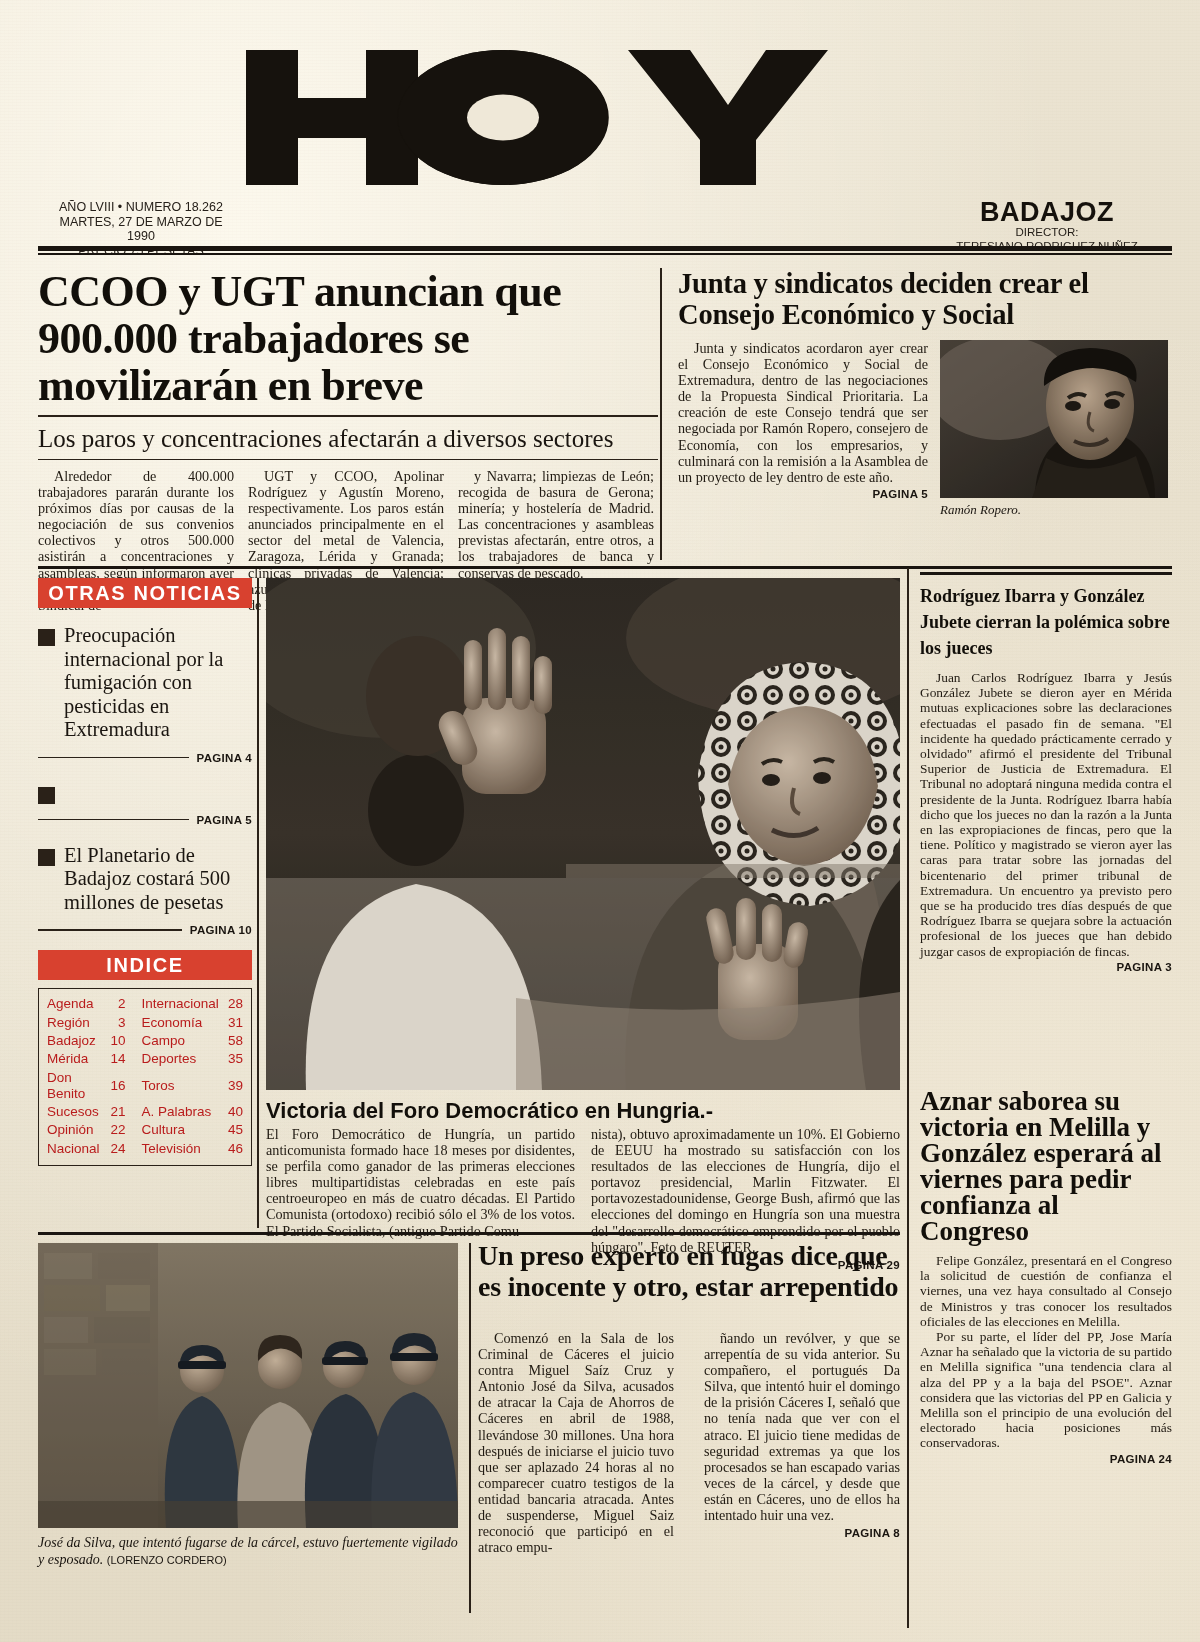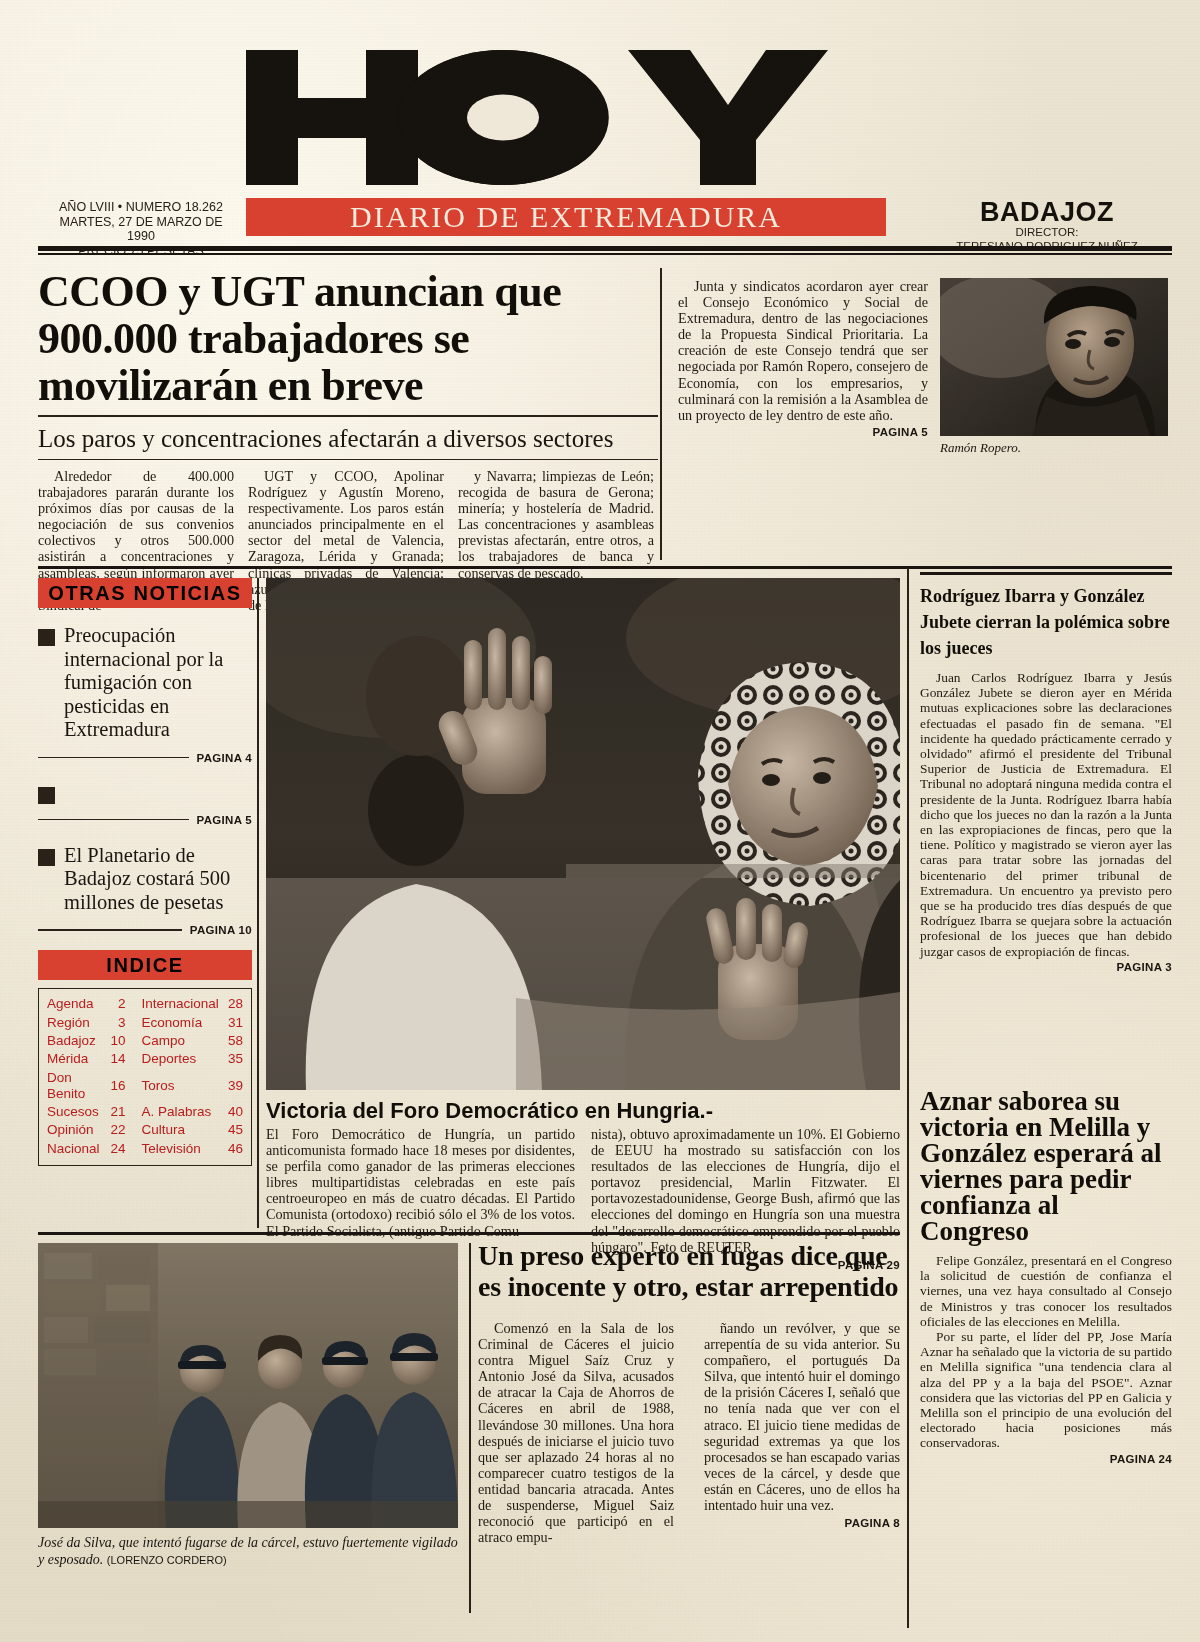"DIARIO DE EXTREMADURA" div.redbar { html: <div> <span>DIARIO DE EXTREMADURA</span> </div> -> none }
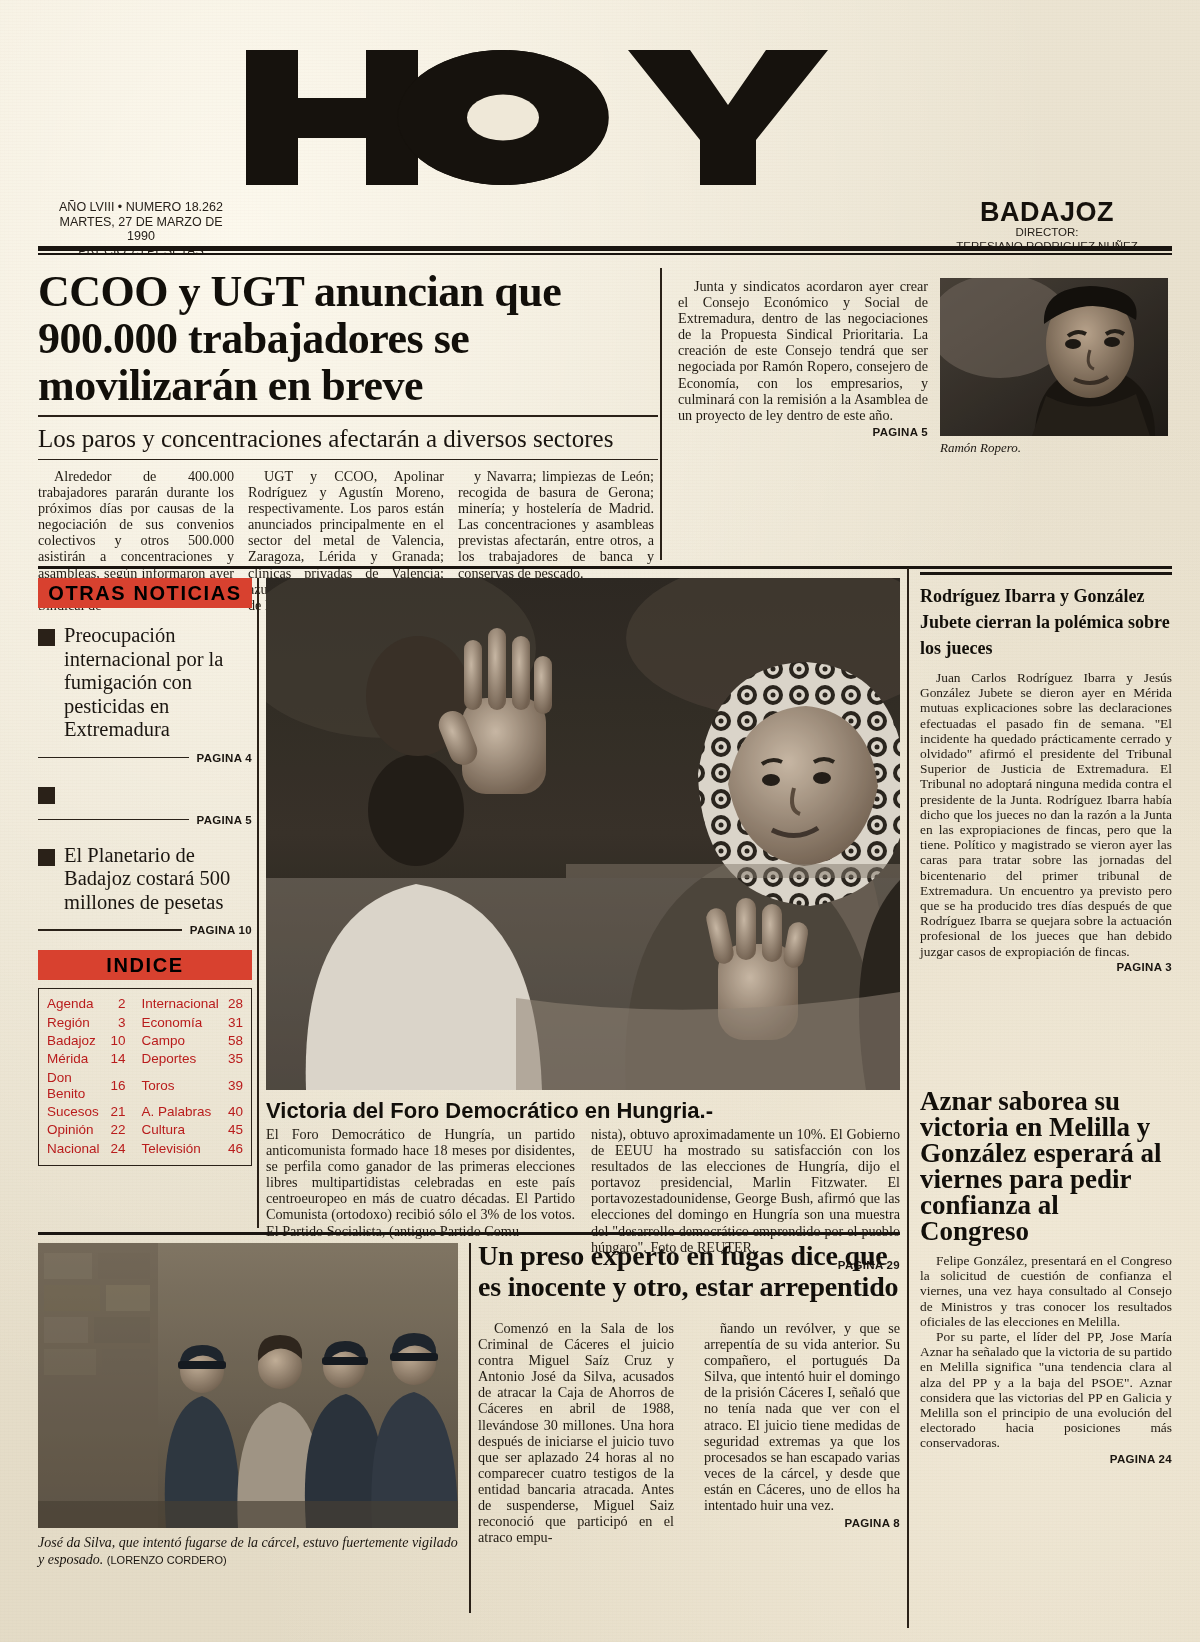"Junta y sindicatos deciden crear" h2 { html: none -> <h2>Junta y sindicatos deciden crear el Consejo Económico y Social</h2> }
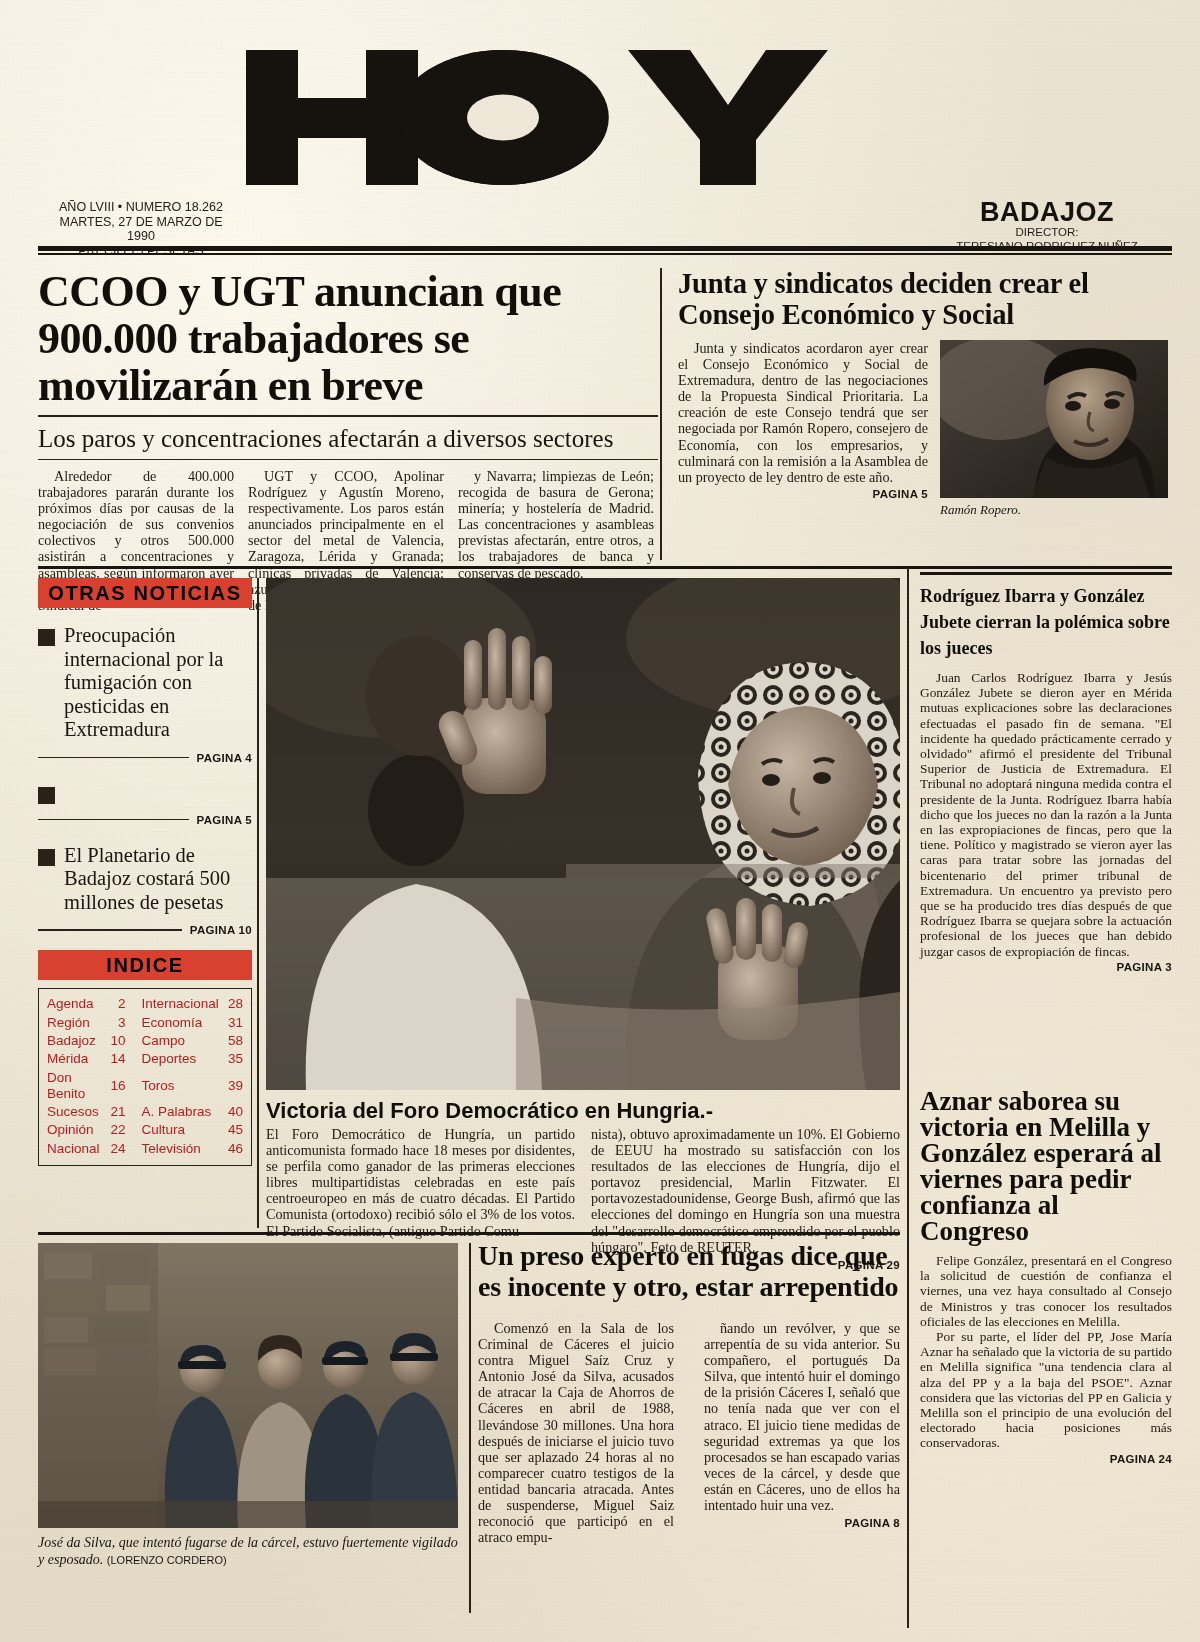"OTRAS NOTICIAS" .redhead span { color: #000000 -> #ffffff }
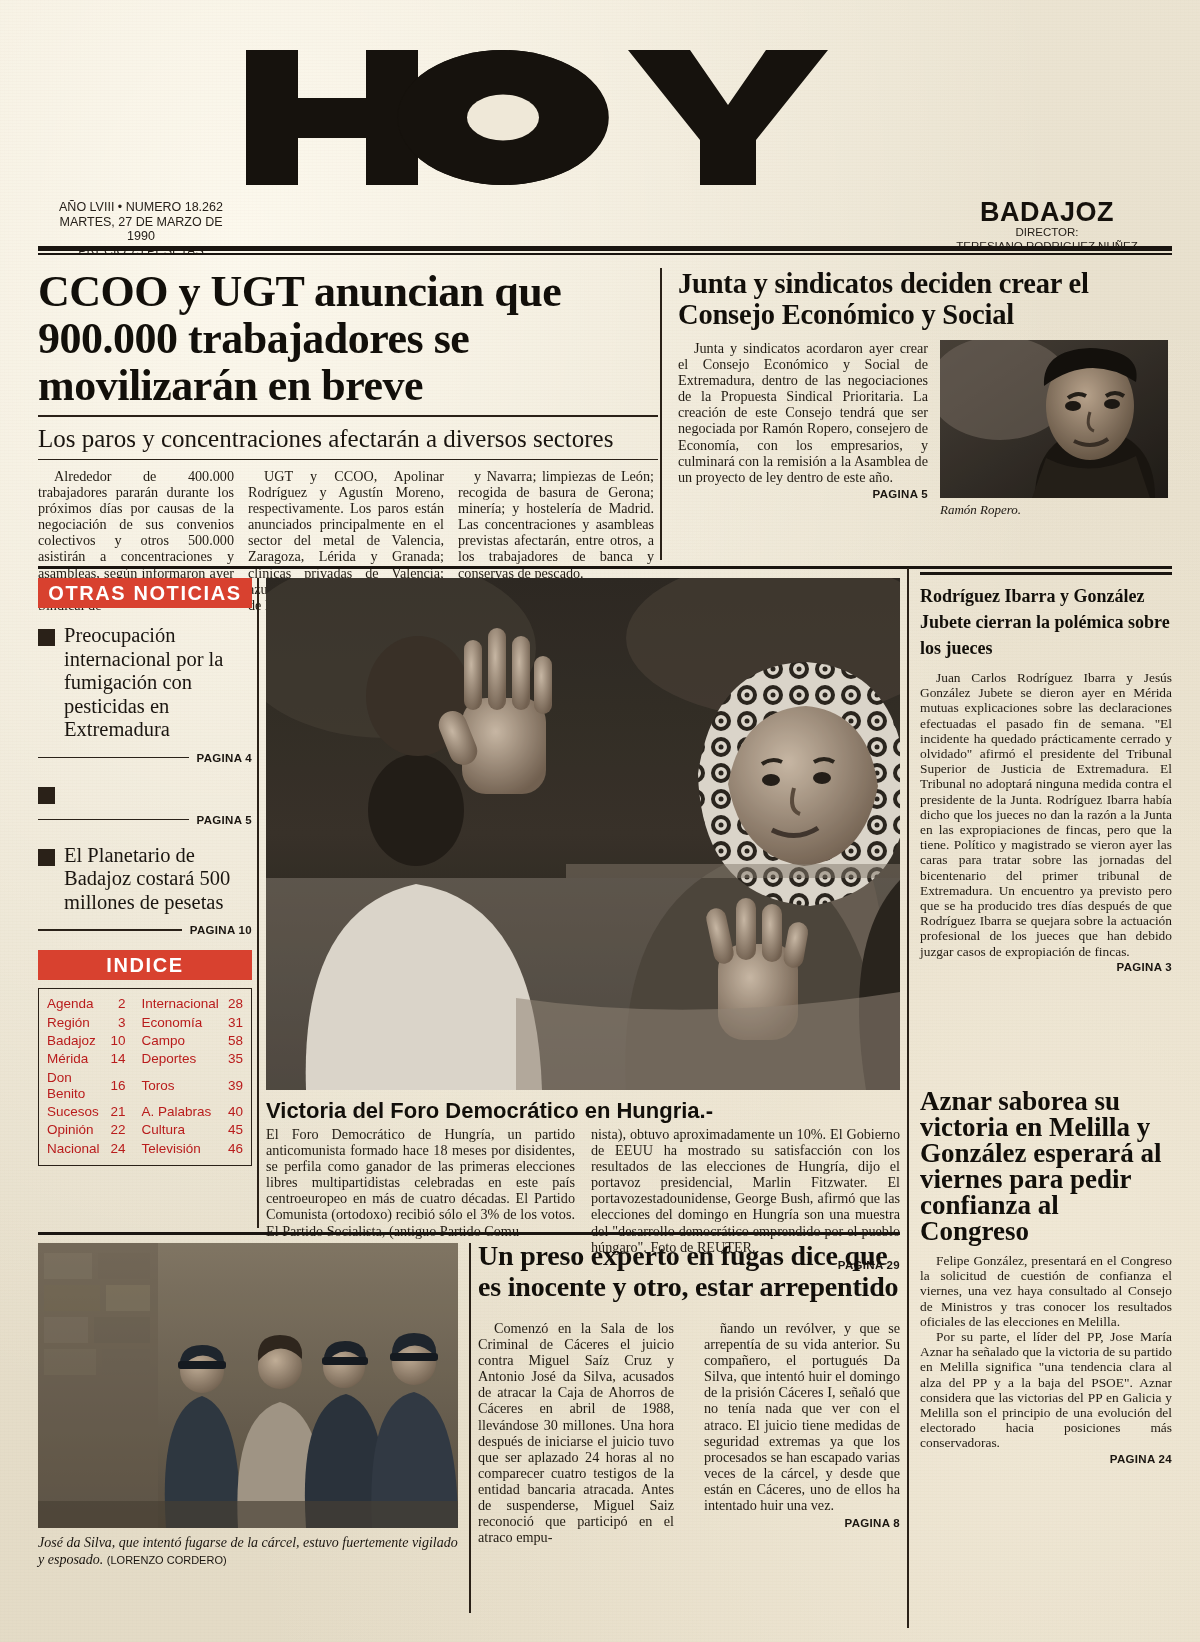"Comenzó en la Sala de" .preso .cols { margin-top: 18px -> 28px }
